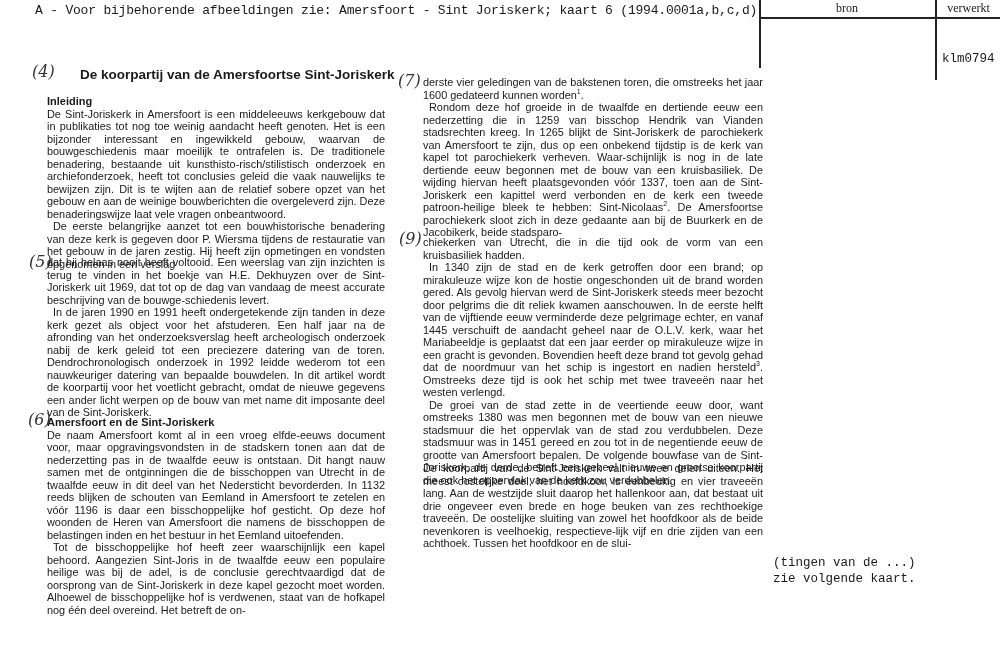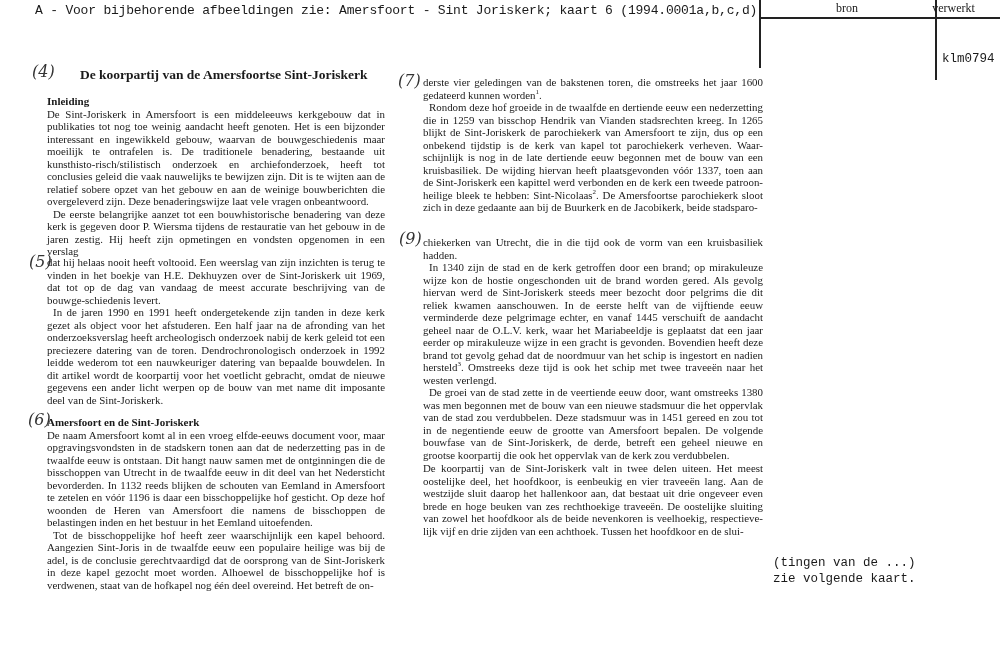"verwerkt" #verwerkt-label { left: 163px -> 178px }
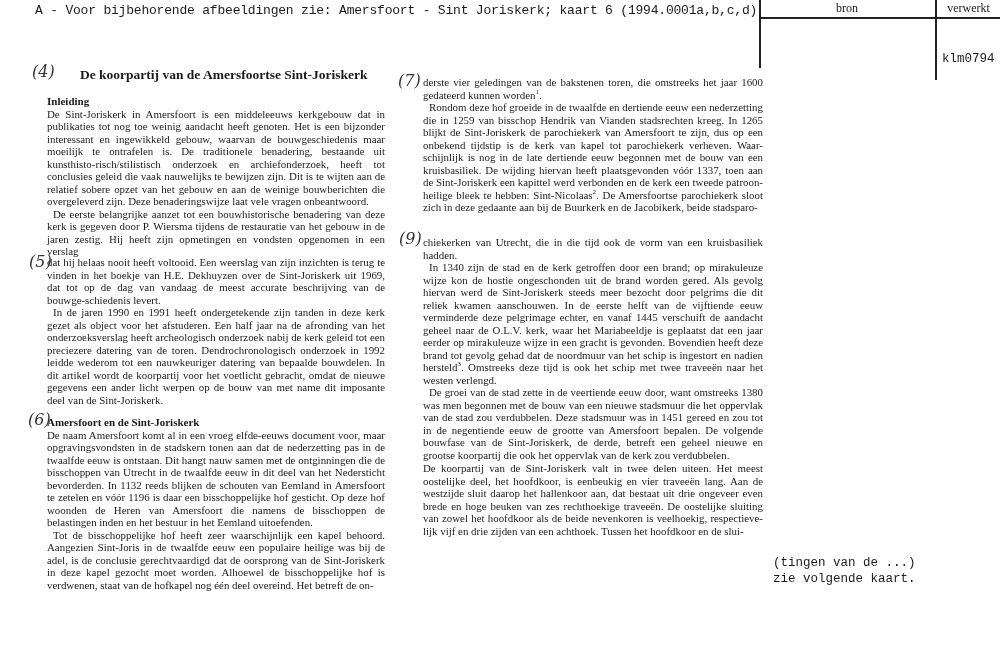"De koorpartij van de Amersfoortse" .serif { font-family: Liberation Serif, serif -> Liberation Sans, sans-serif }
